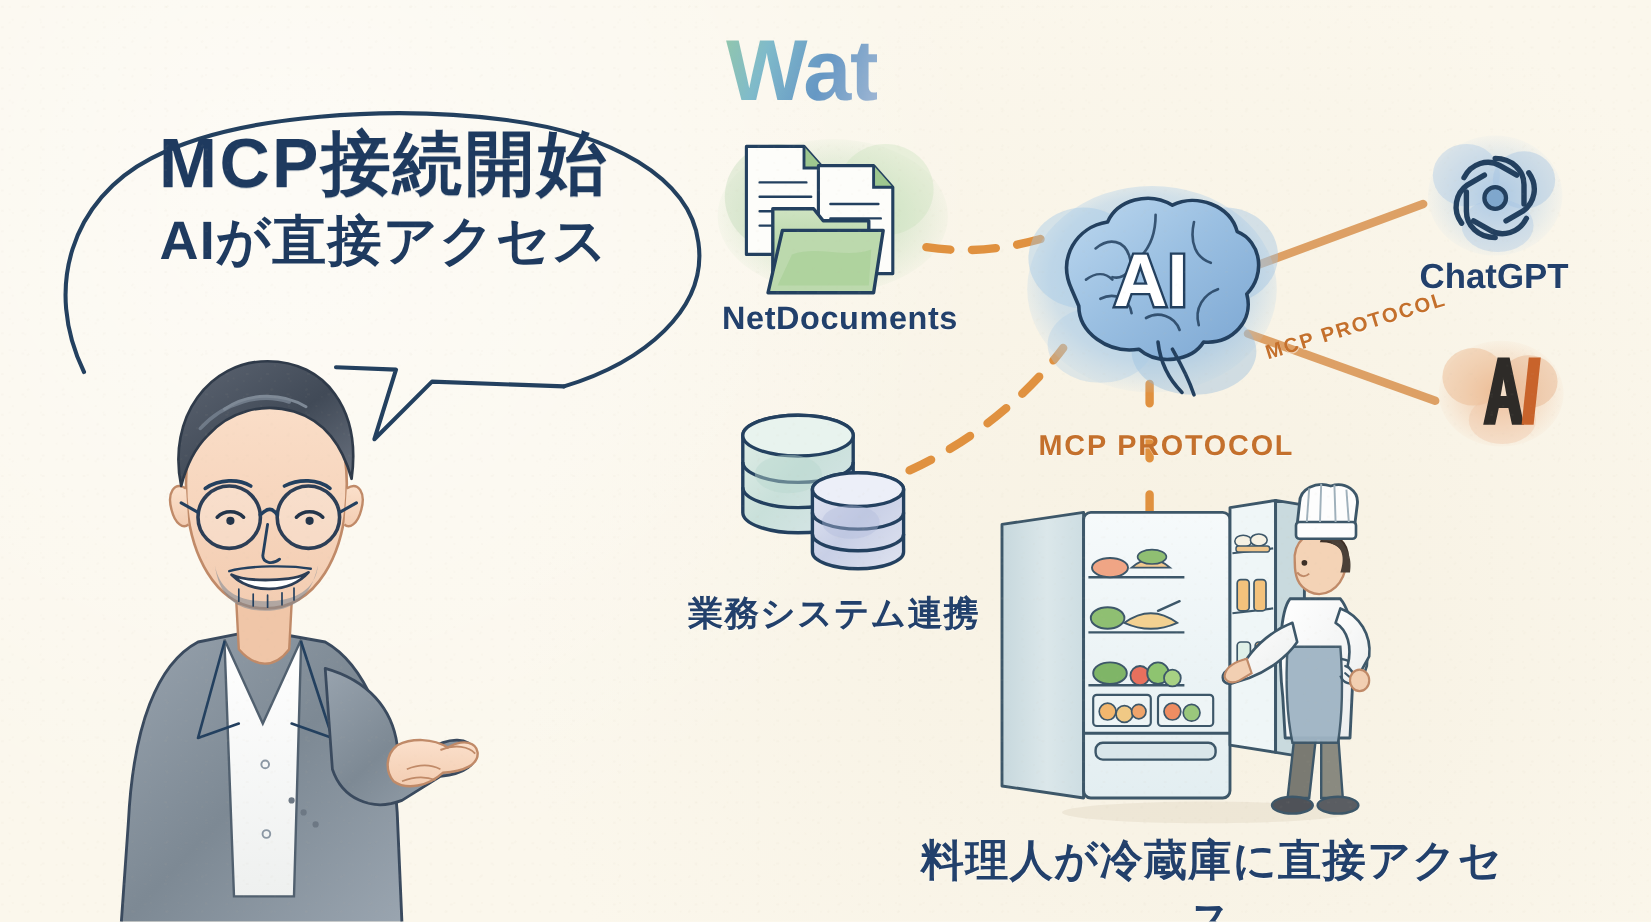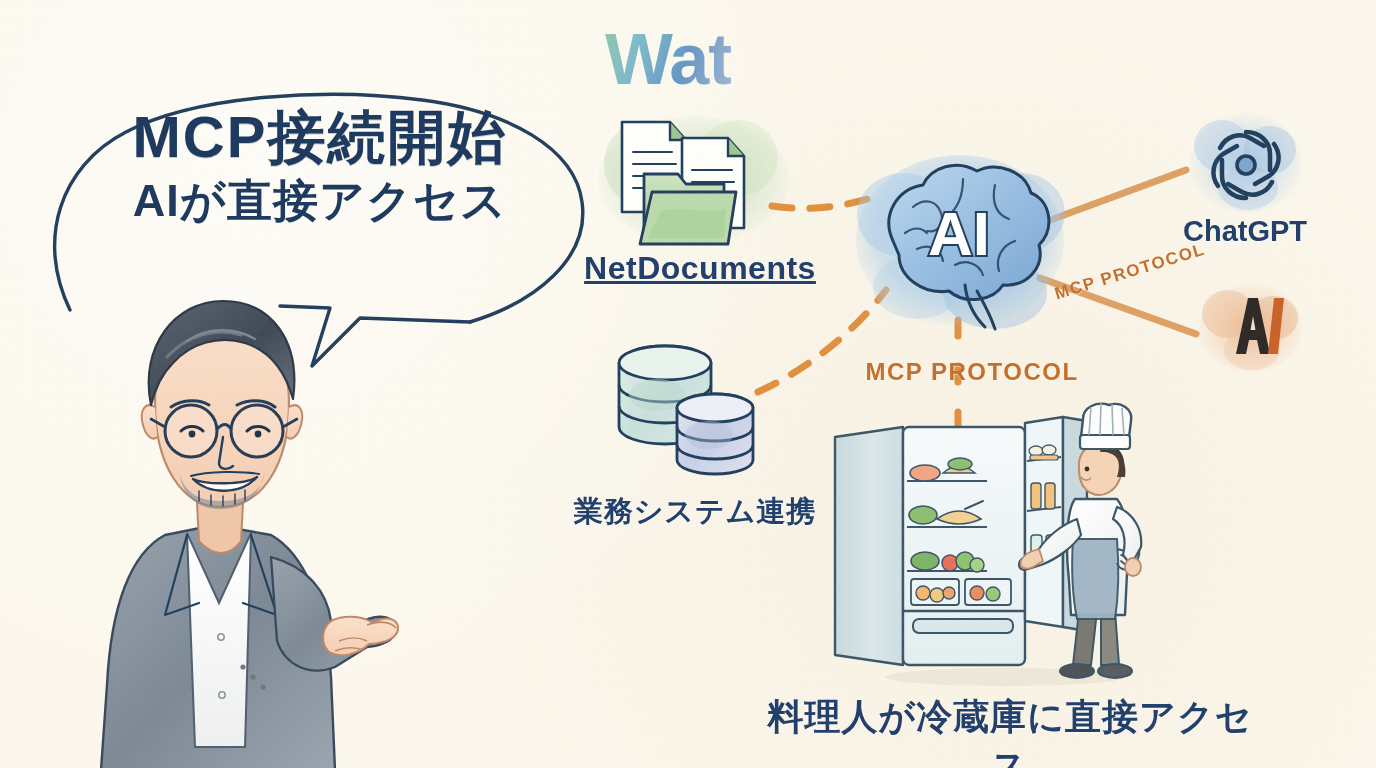"NetDocuments" #lbl-netdocs { font-size: 32px -> 27px; text-decoration: underline -> none }
